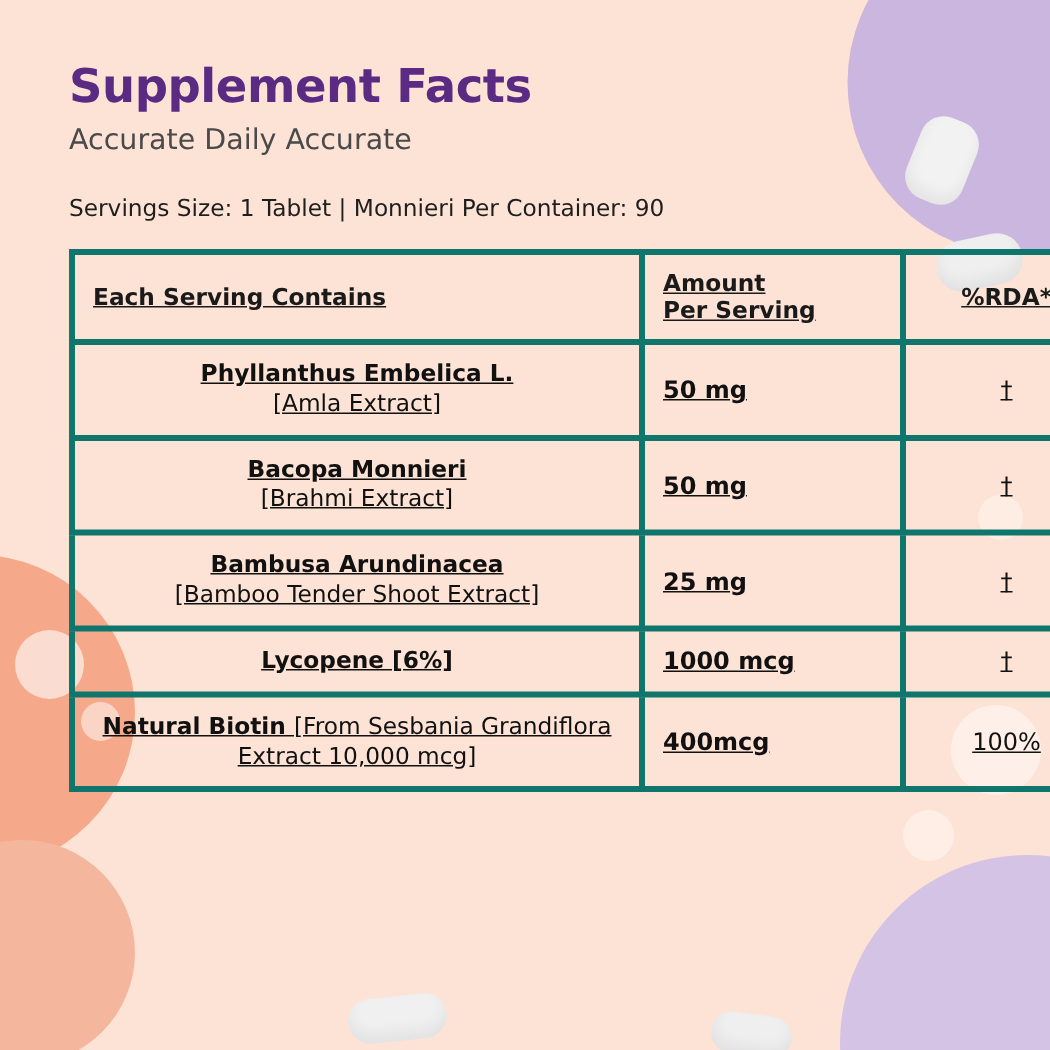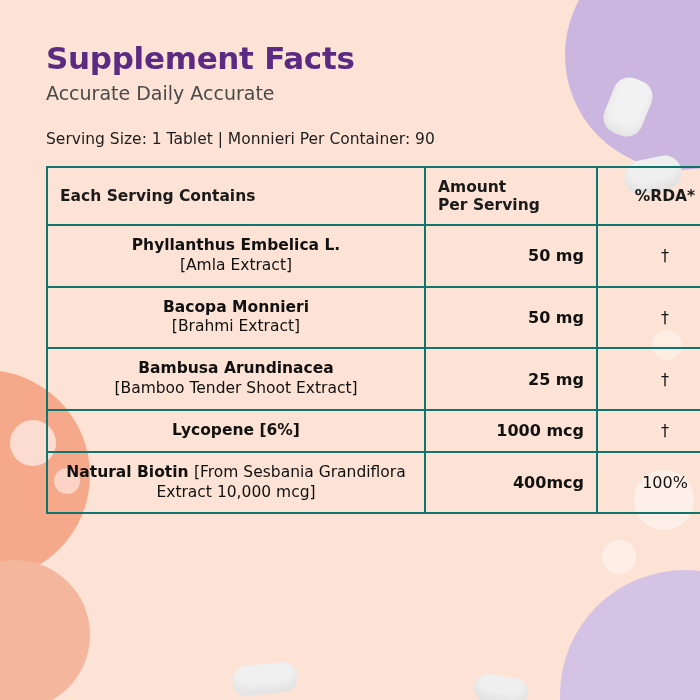"Serving Size:" span { text: Serving -> Servings }
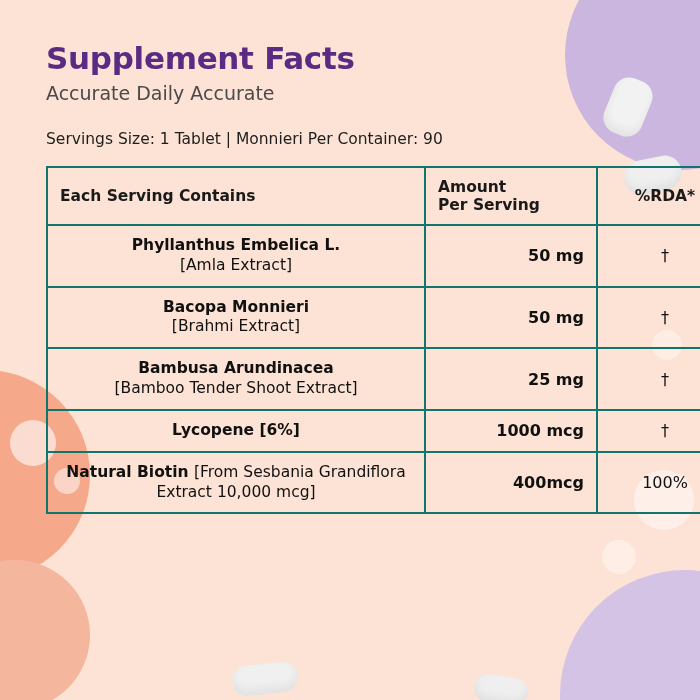"Each Serving Contains" table.facts td, table.facts th { border: 2px solid #0f766e -> 4px solid #0f766e; text-decoration: none -> underline }
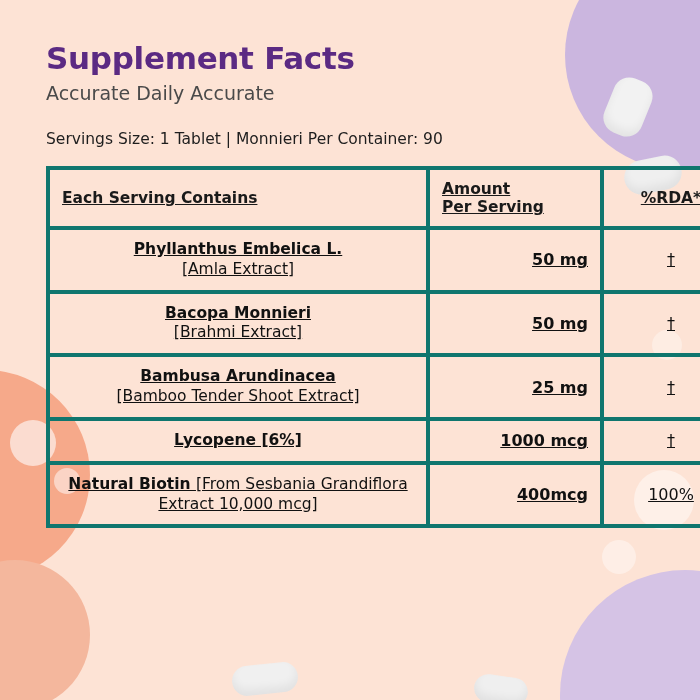"50 mg" tbody td.amount { text-align: right -> left }
